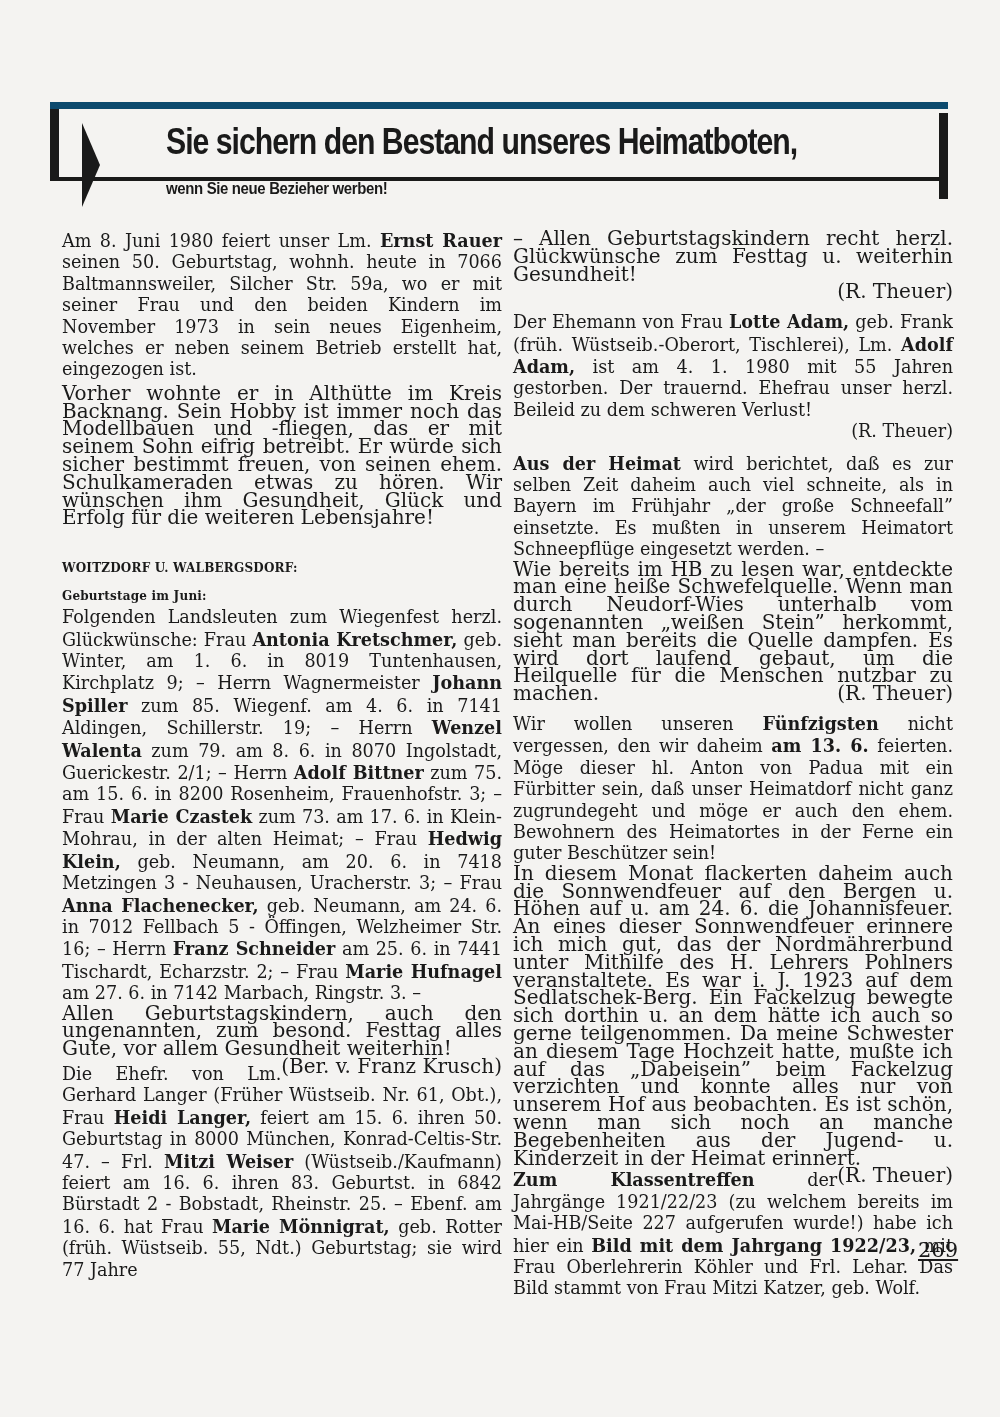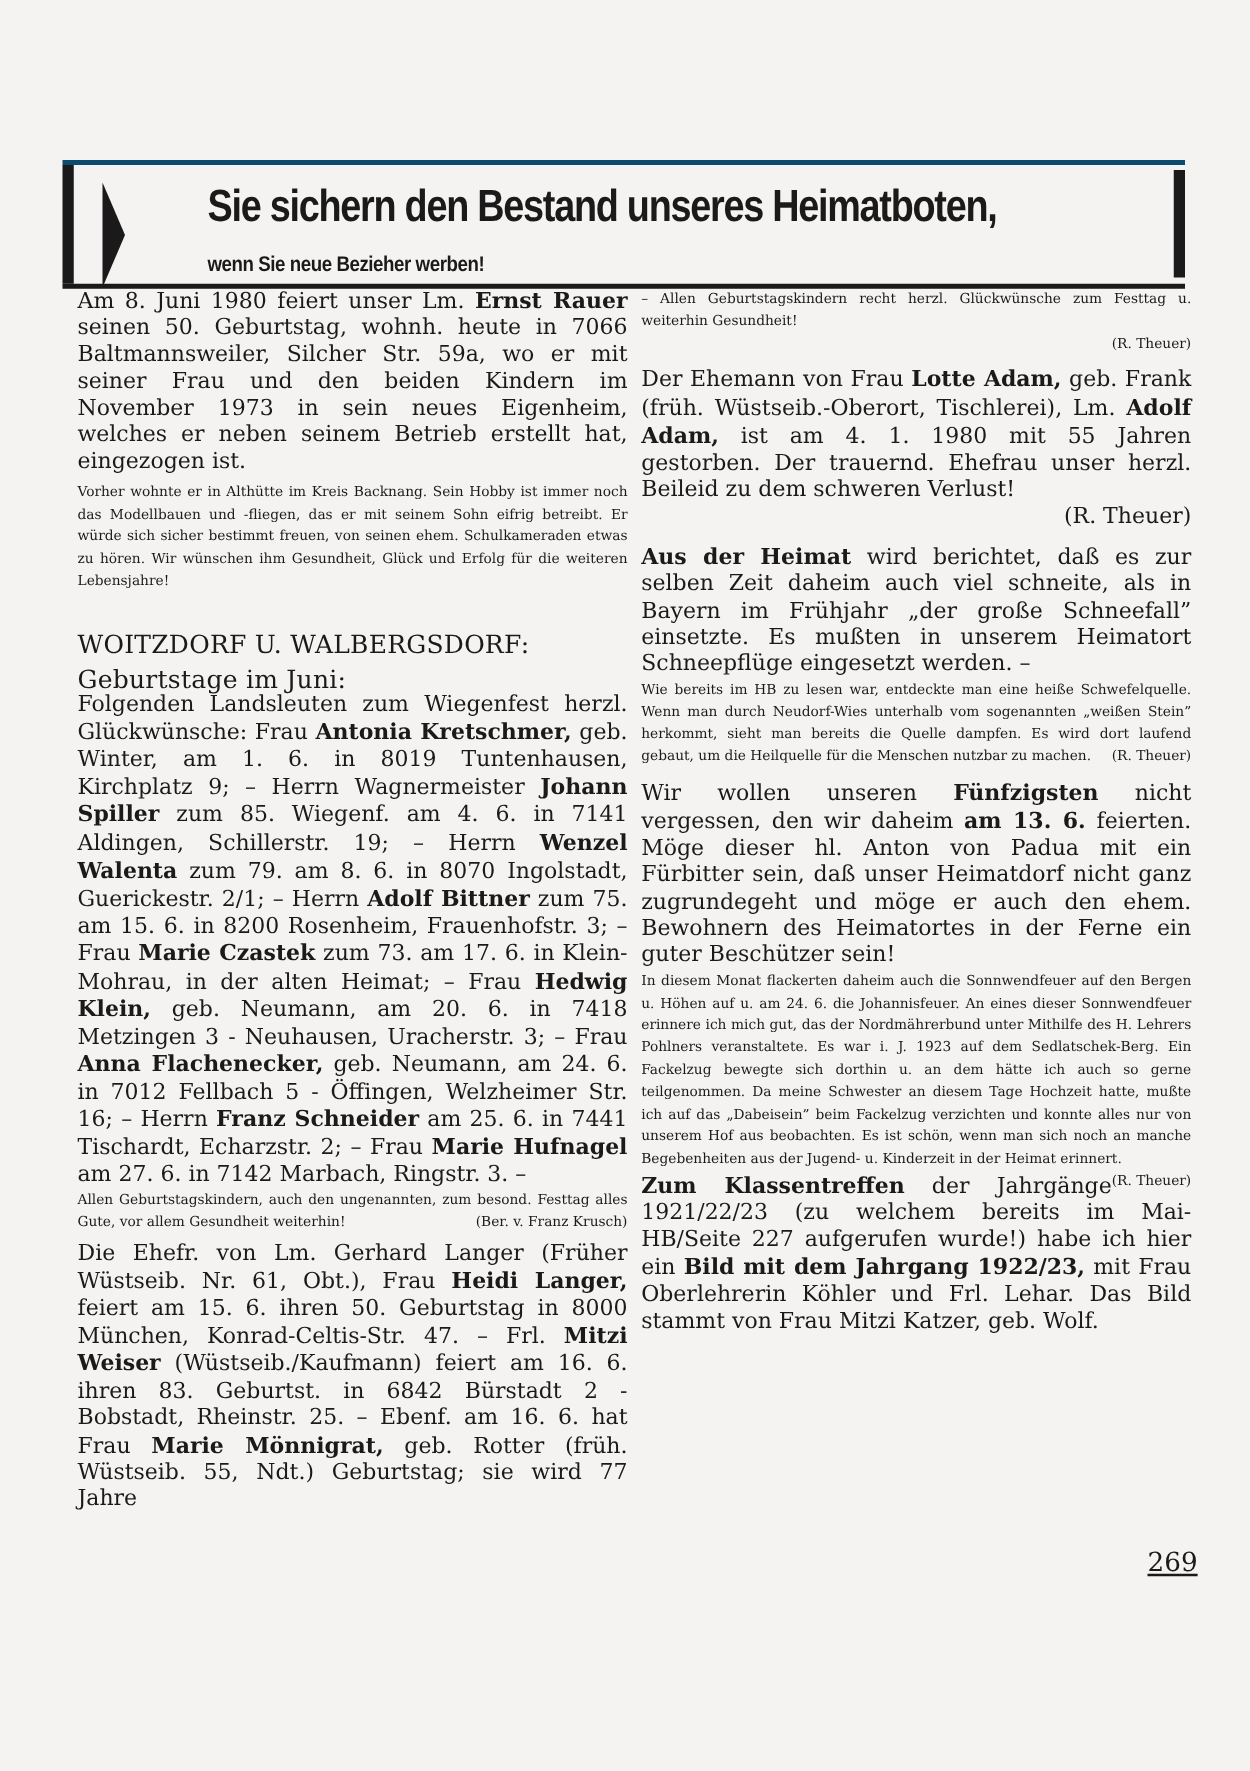"Sie sichern den Bestand unseres" .banner { border-top: 4px solid #0c4a6e -> 7px solid #0c4a6e; height: 103px -> 79px; margin-top: 26px -> none }
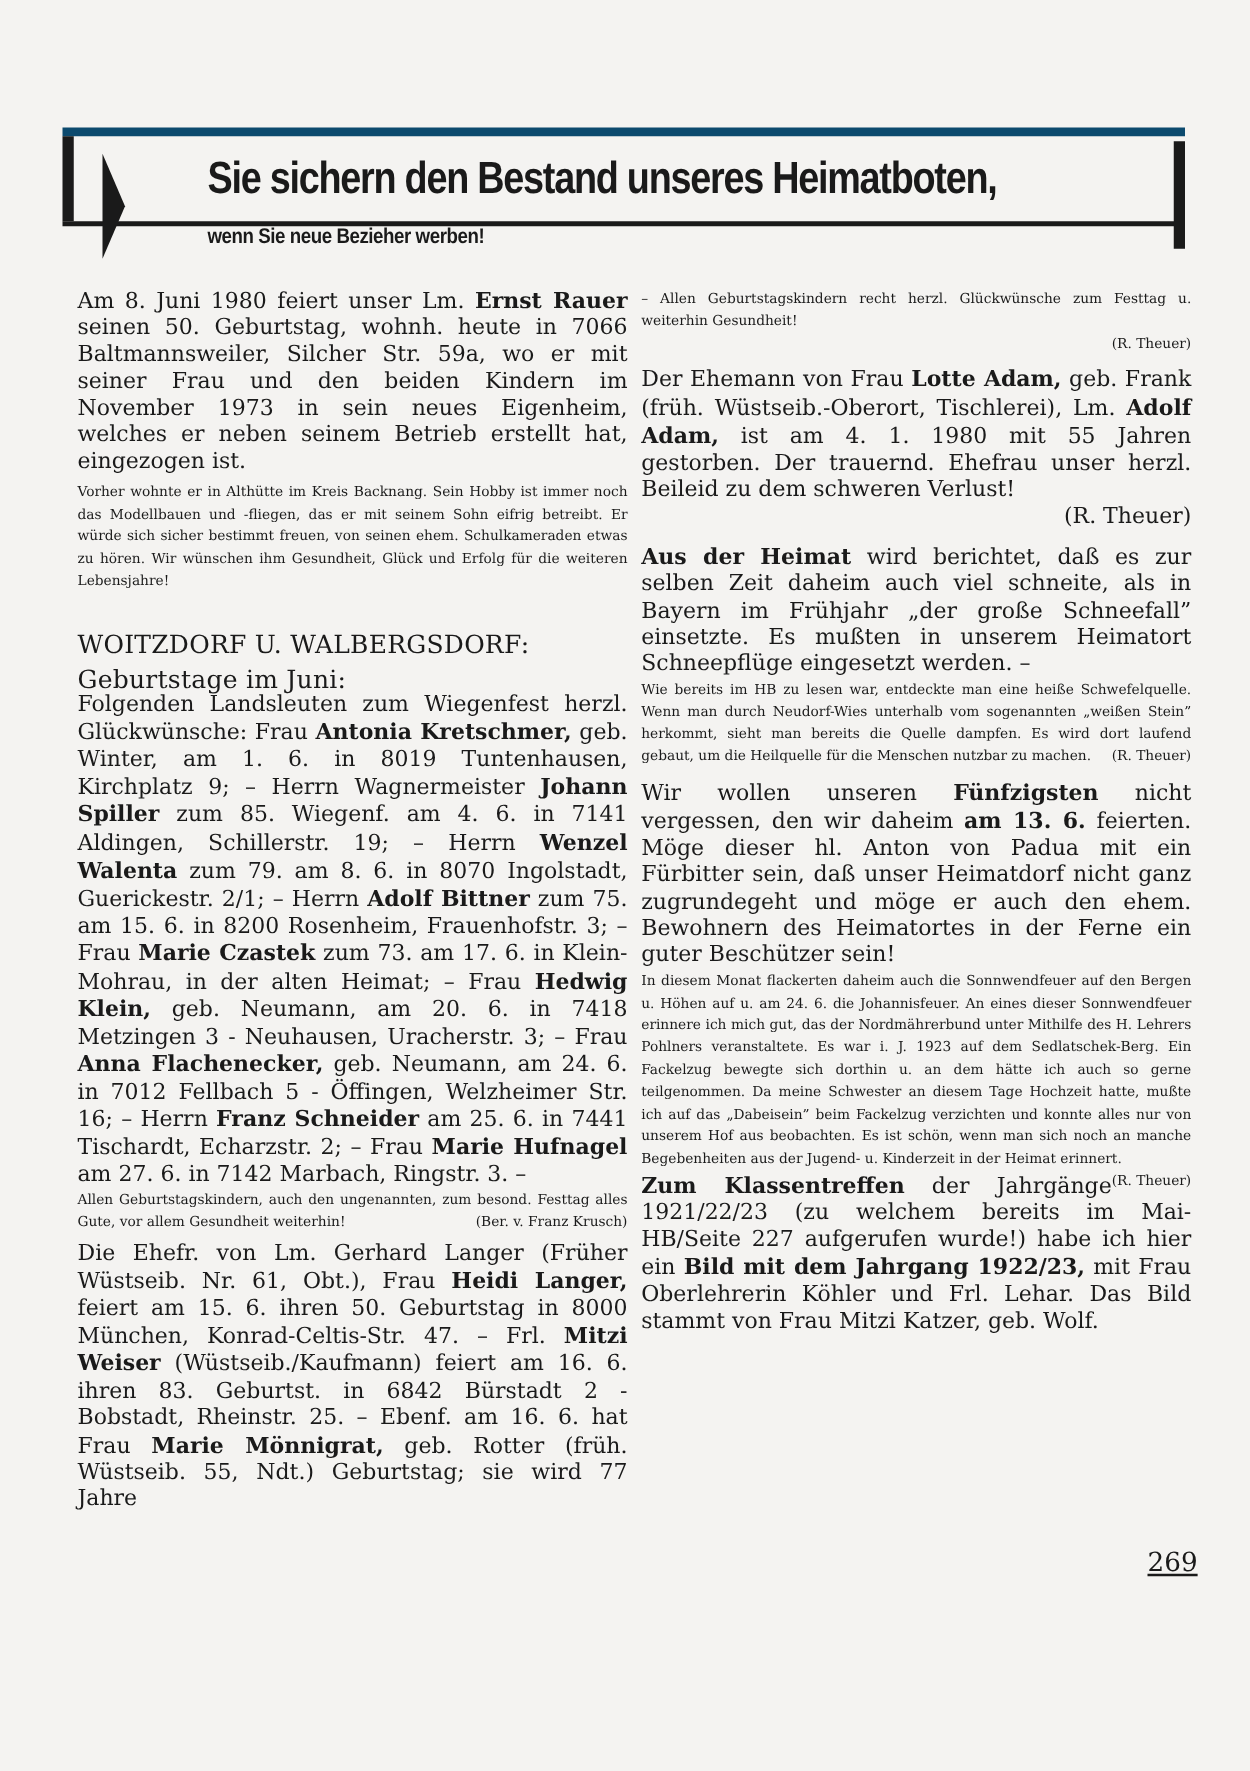"– Allen Geburtstagskindern recht herzl." .sm { font-size: 11px -> 20px }
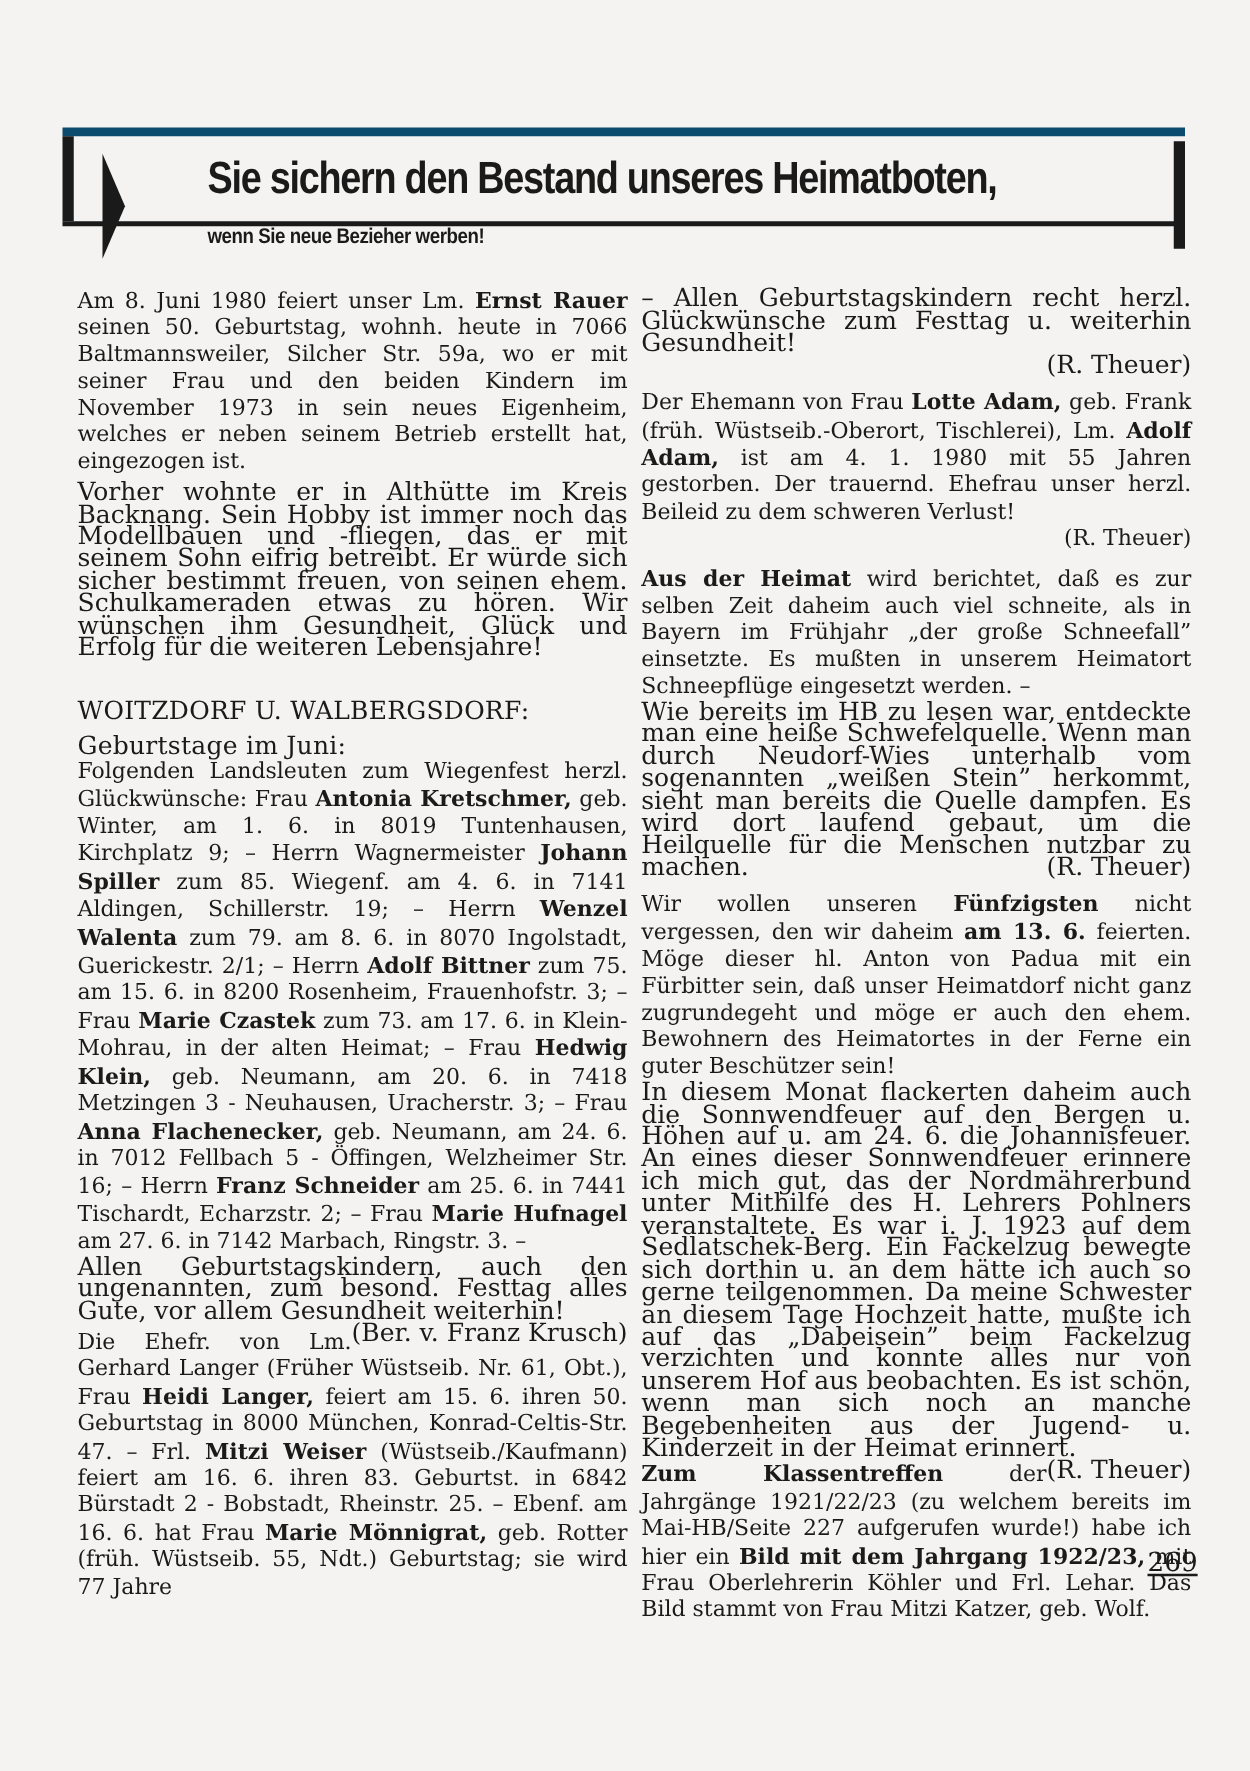"WOITZDORF U. WALBERGSDORF:" .head { font-size: 20px -> 12px; font-weight: normal -> bold }
